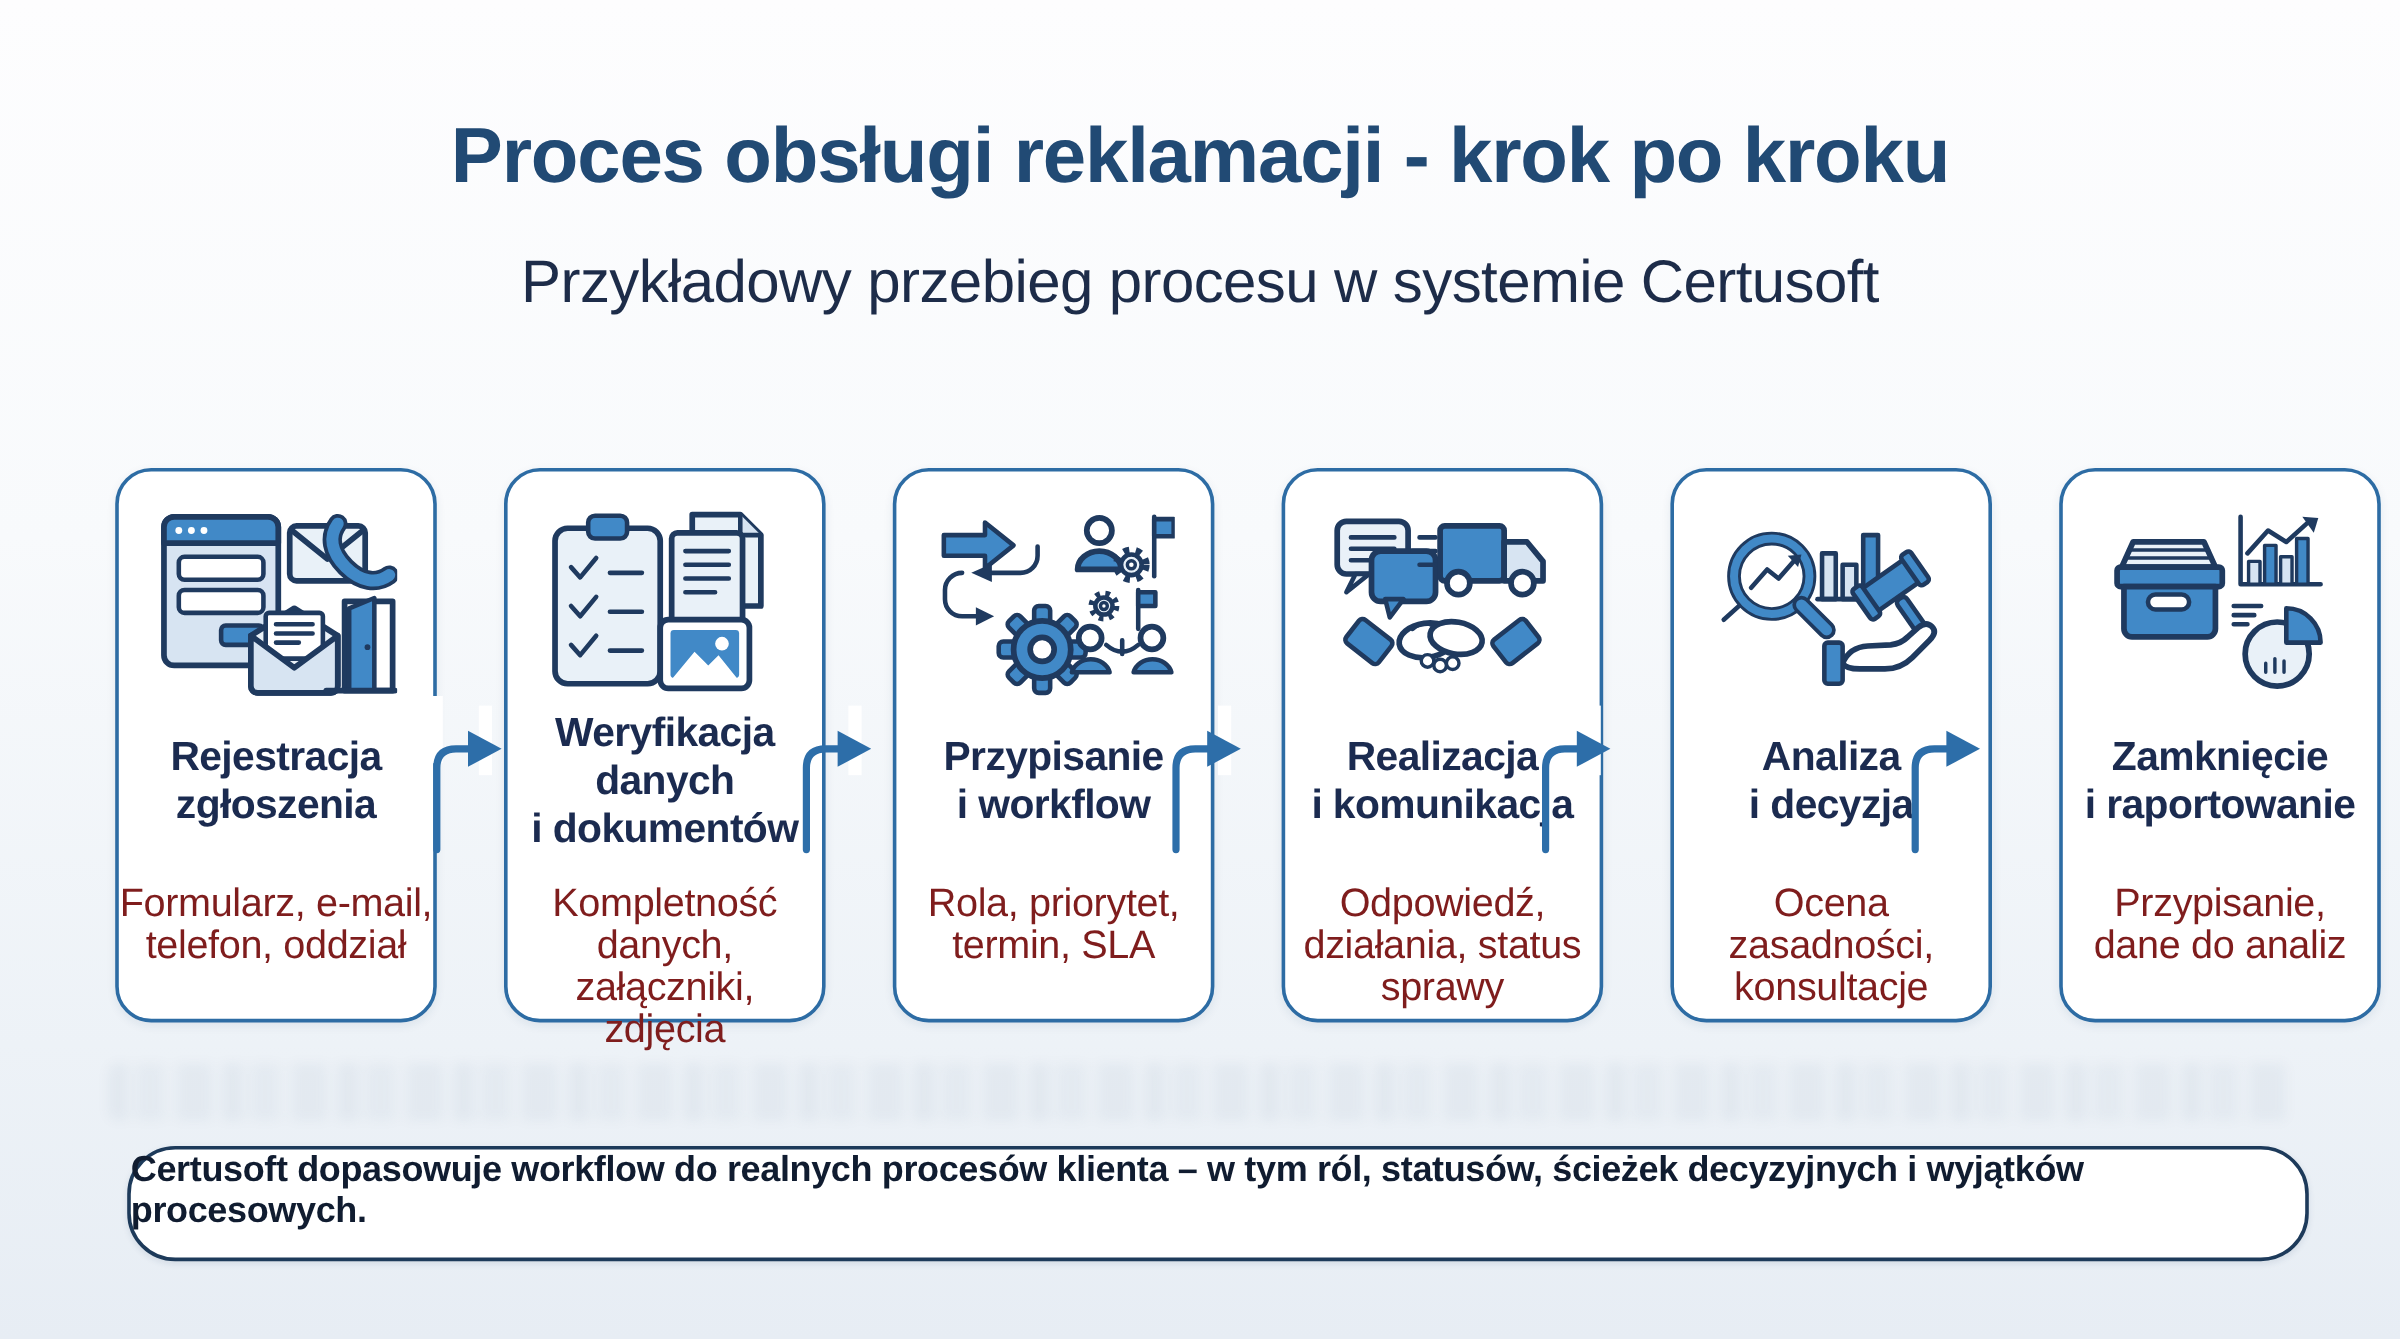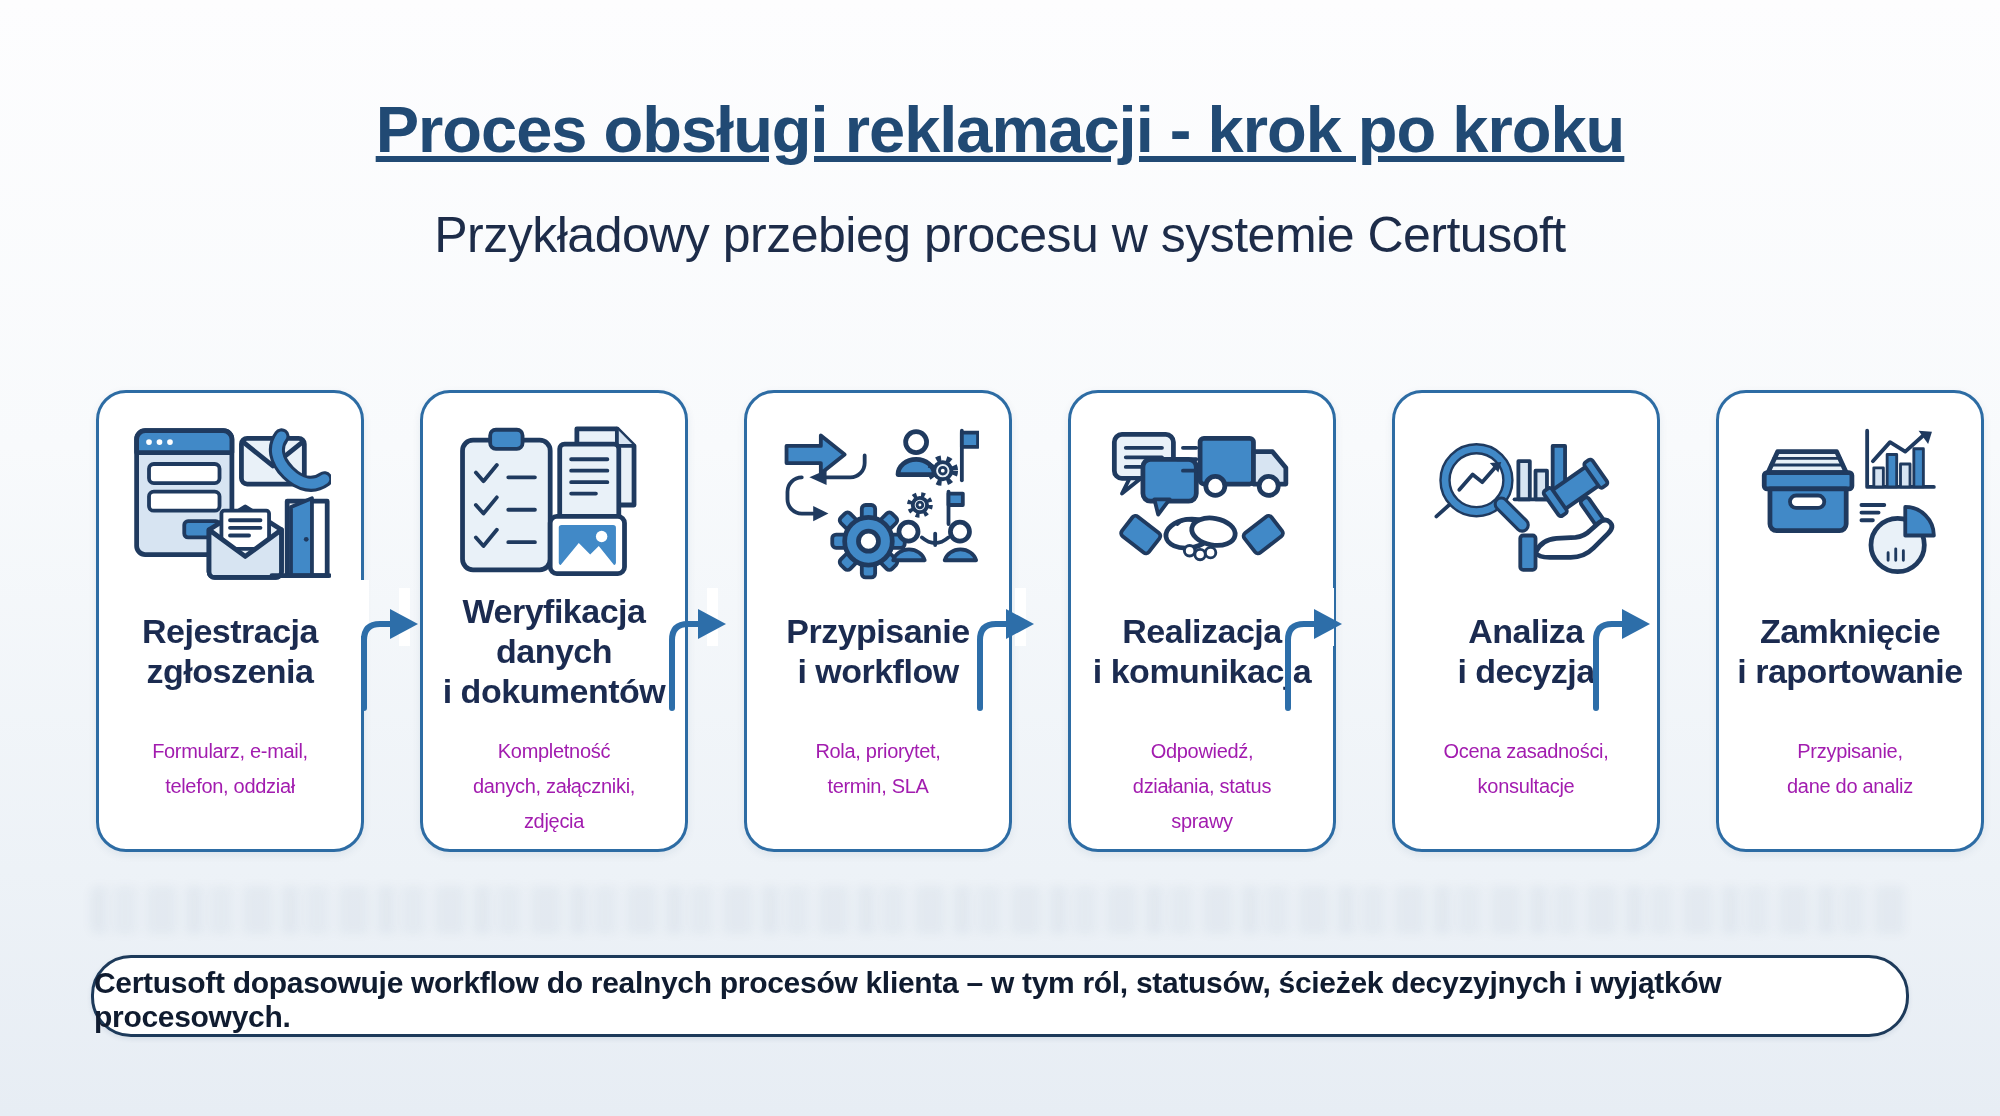"Proces obsługi reklamacji - krok" h1.title { text-decoration: underline -> none }
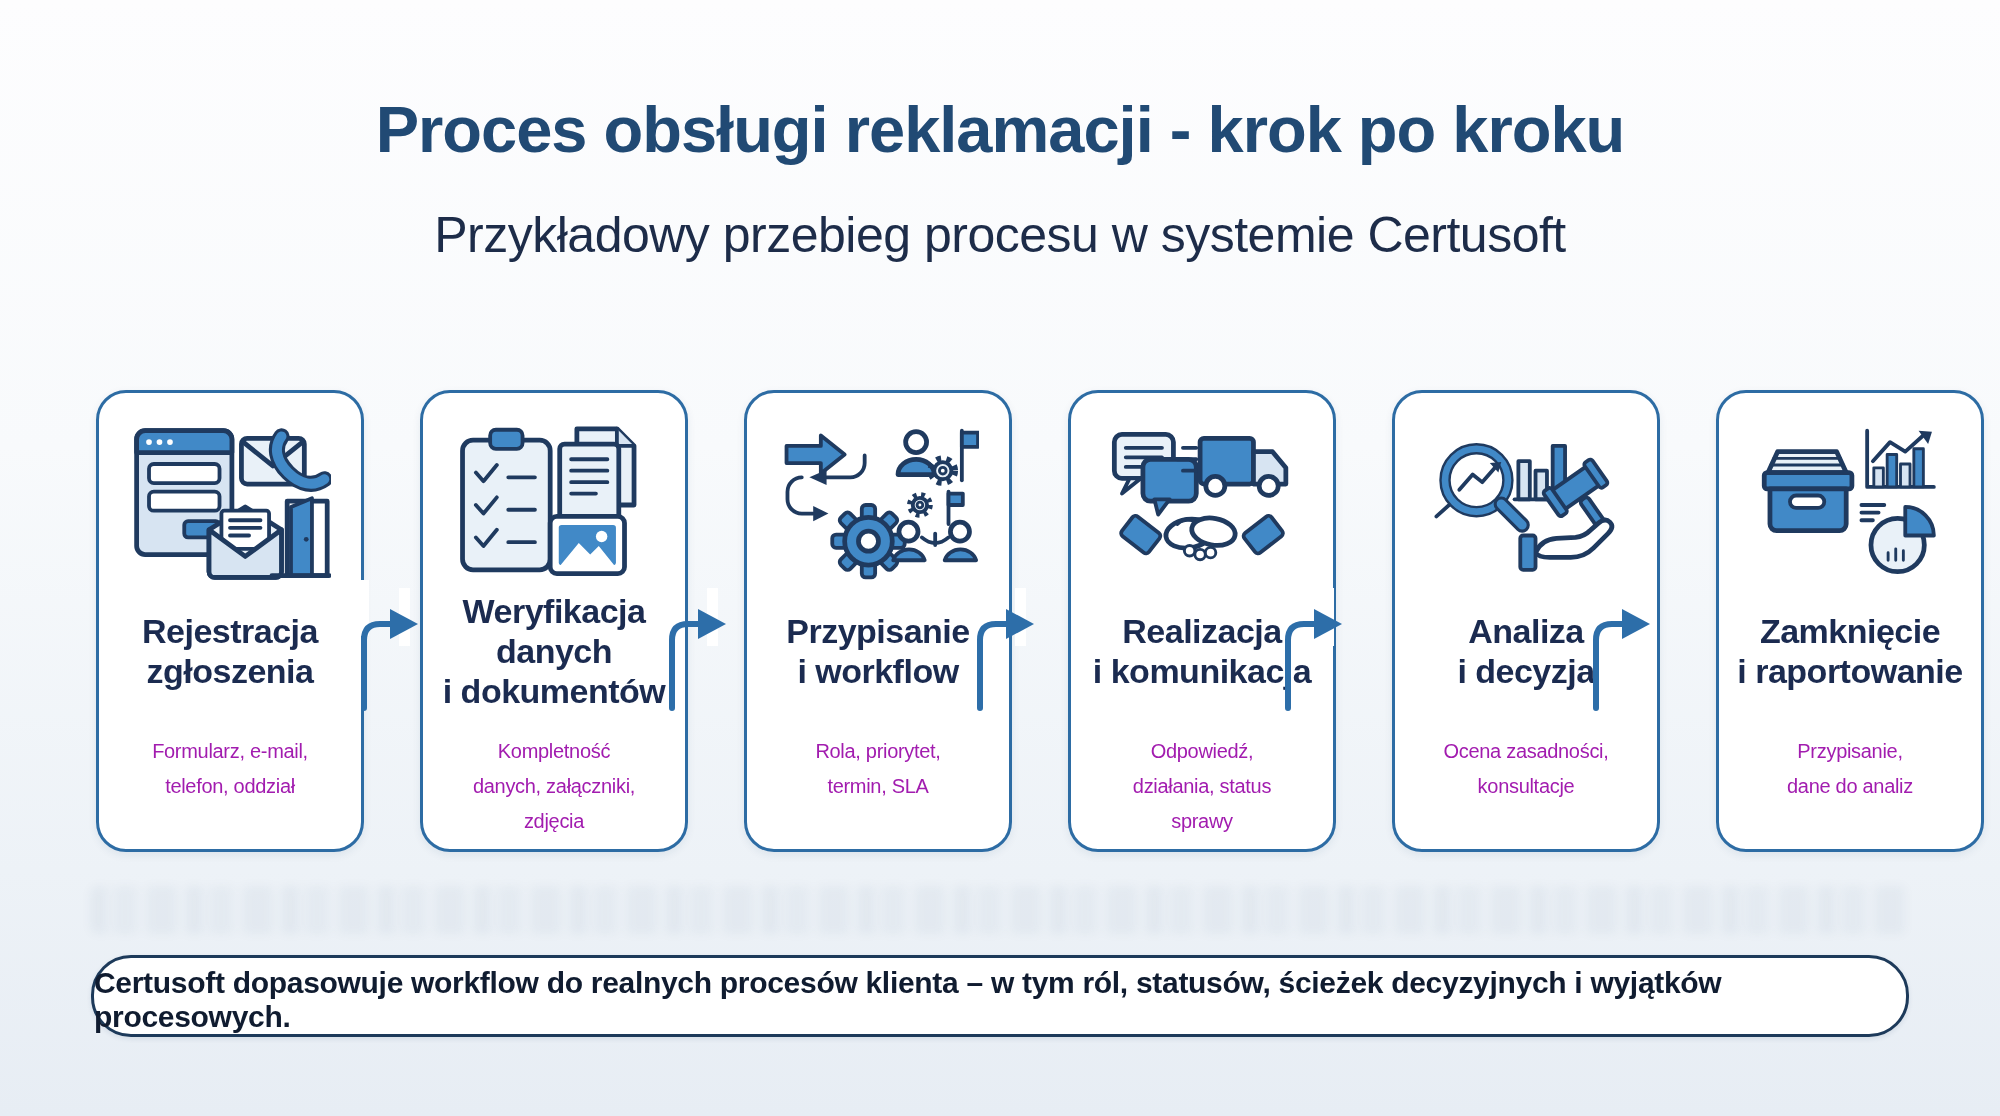"Formularz, e-mail," .card-desc { color: #a21caf -> #7f1d1d; font-size: 20px -> 33px }
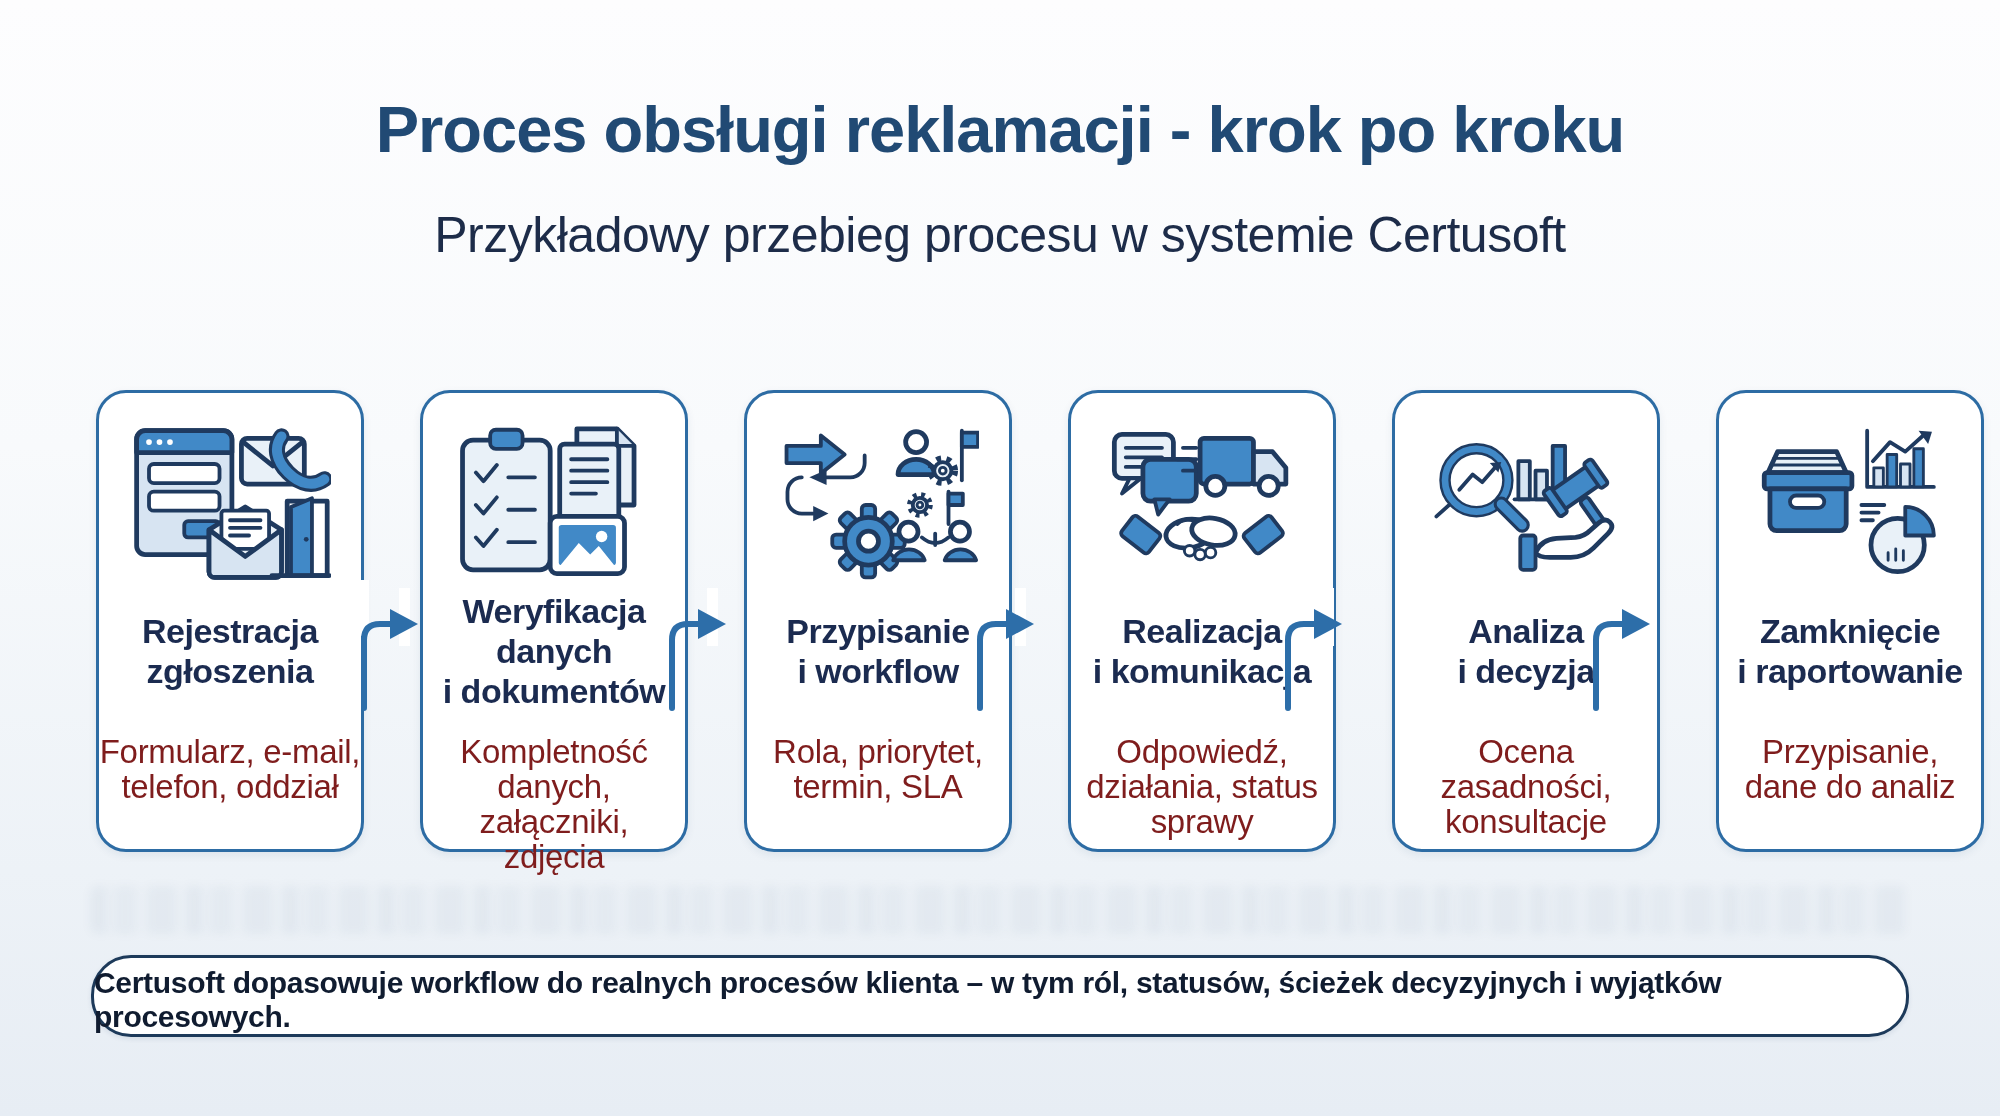"Certusoft dopasowuje workflow do" .banner { align-items: flex-end -> flex-start; height: 82px -> 96px; left: 91px -> 106px }
